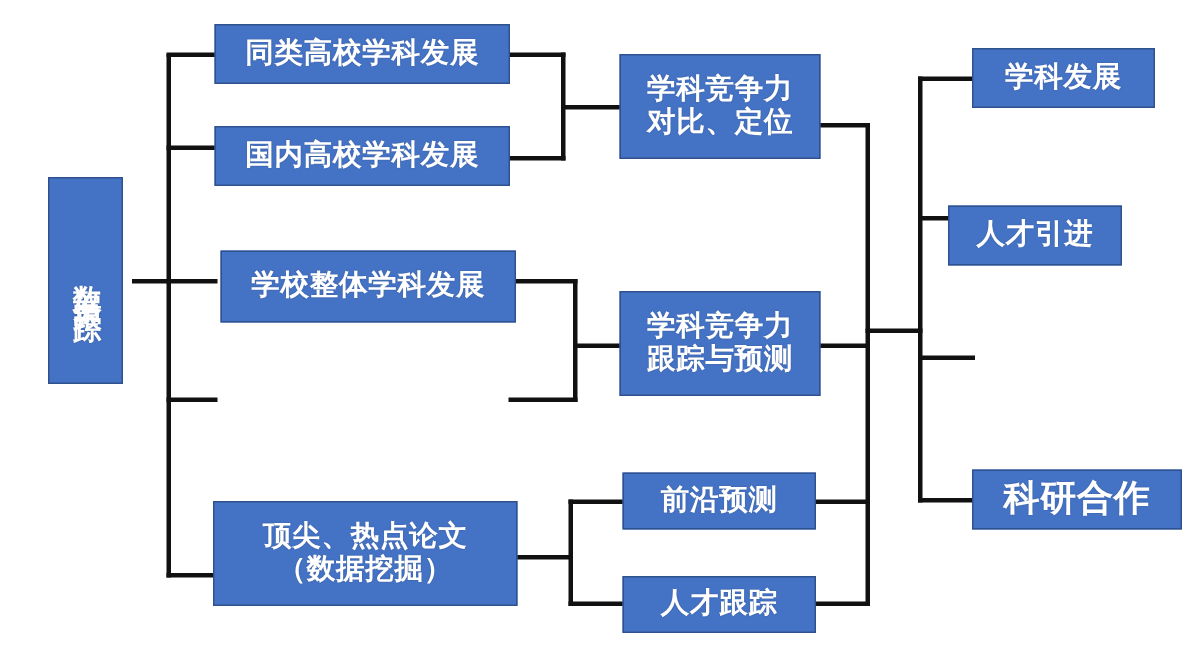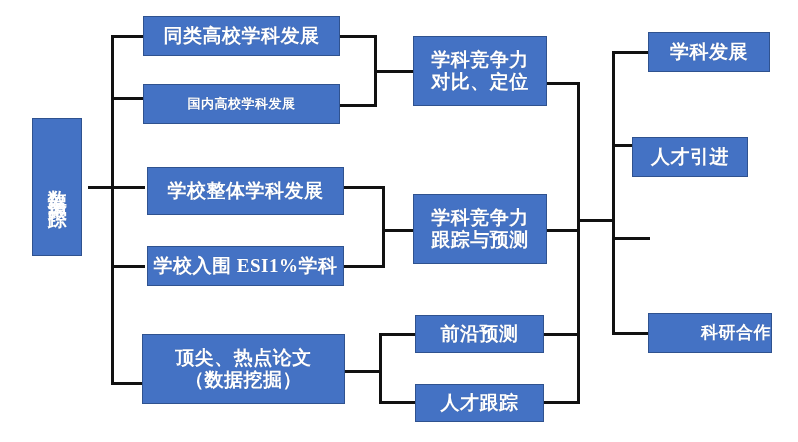"国内高校学科发展" div.node { font-family: none -> Liberation Mono, monospace; font-size: 13px -> 19px }
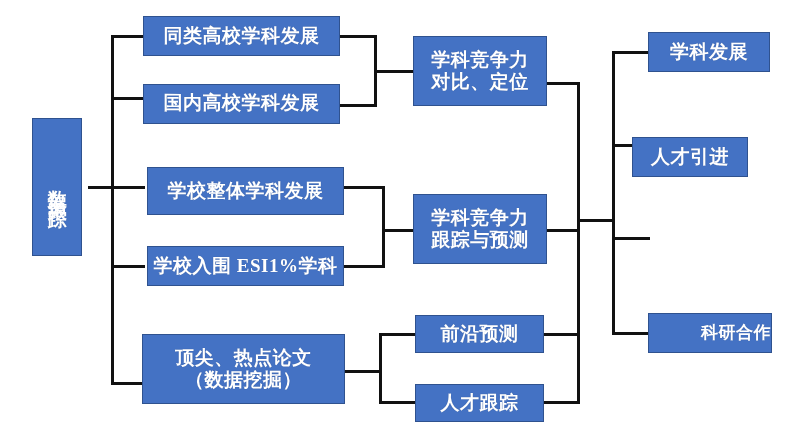"学校入围 ESI1%学科" div.node { html: <div> <span>学校入围 ESI1%学科</span> </div> -> none }
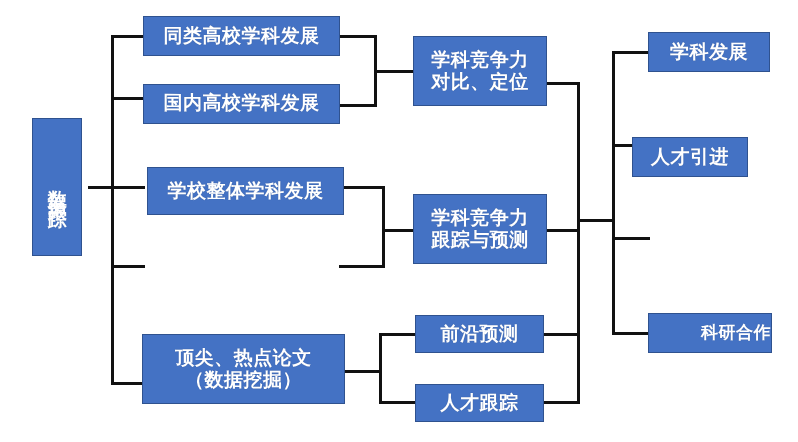"科研合作" div.node { font-size: 17px -> 24px; justify-content: flex-end -> none; width: 124px -> 140px }
